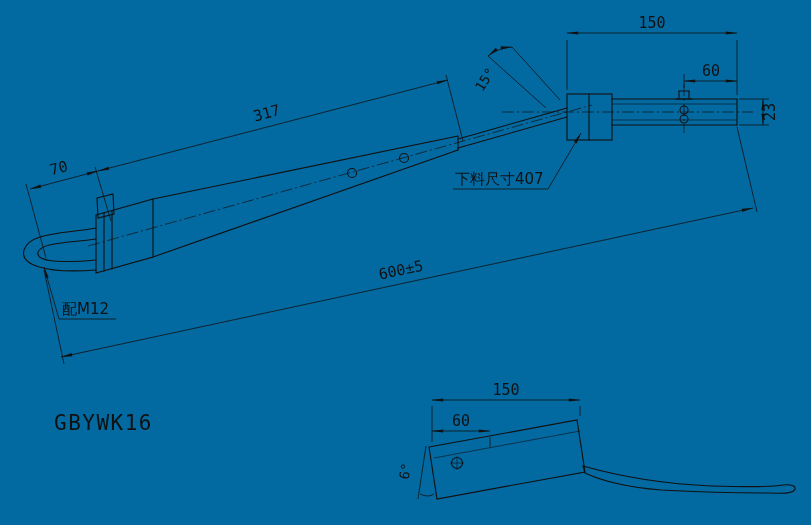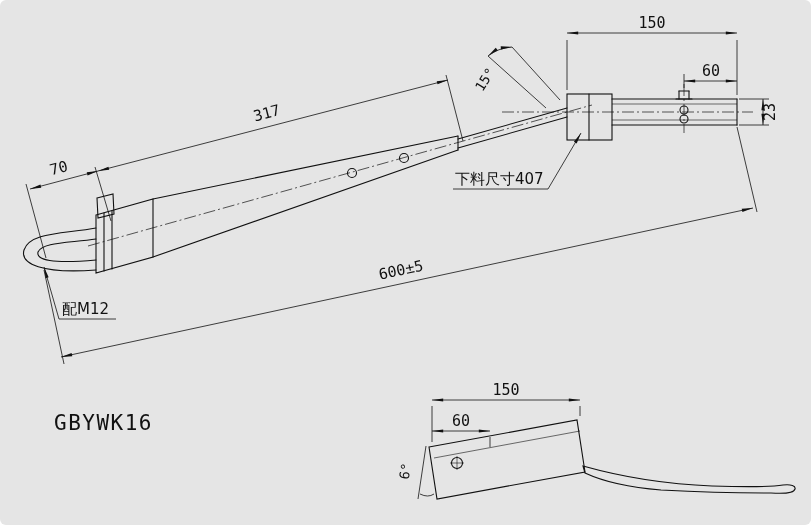"150" .sheet { background: #e5e5e5 -> #0369a1; border-radius: 6px -> none }
